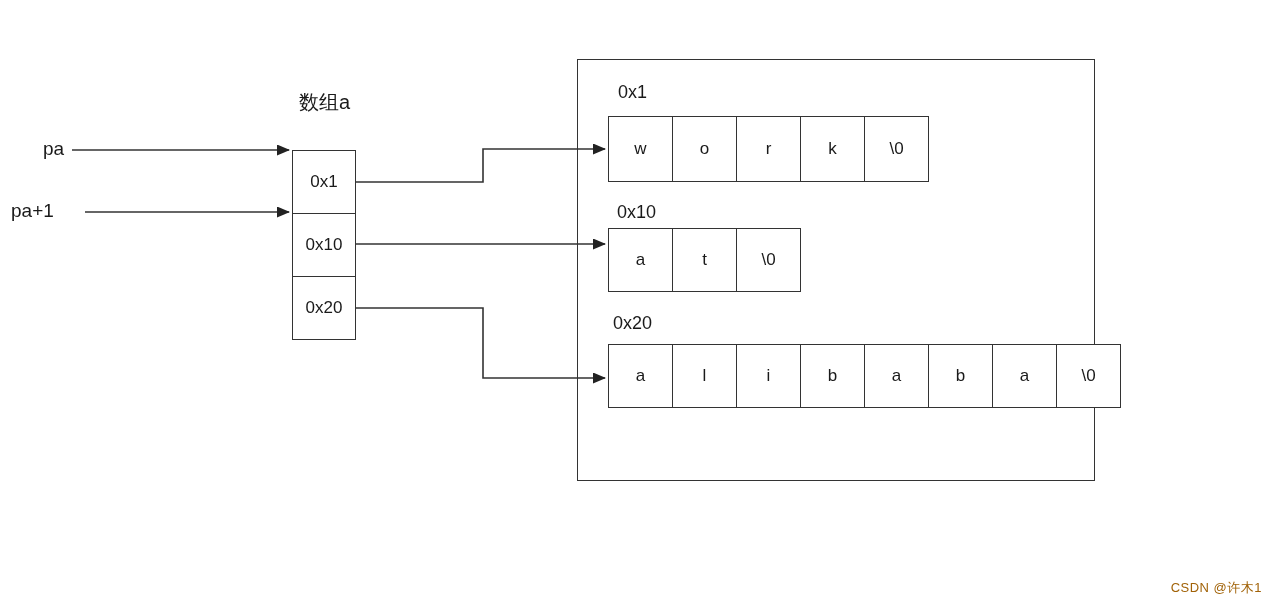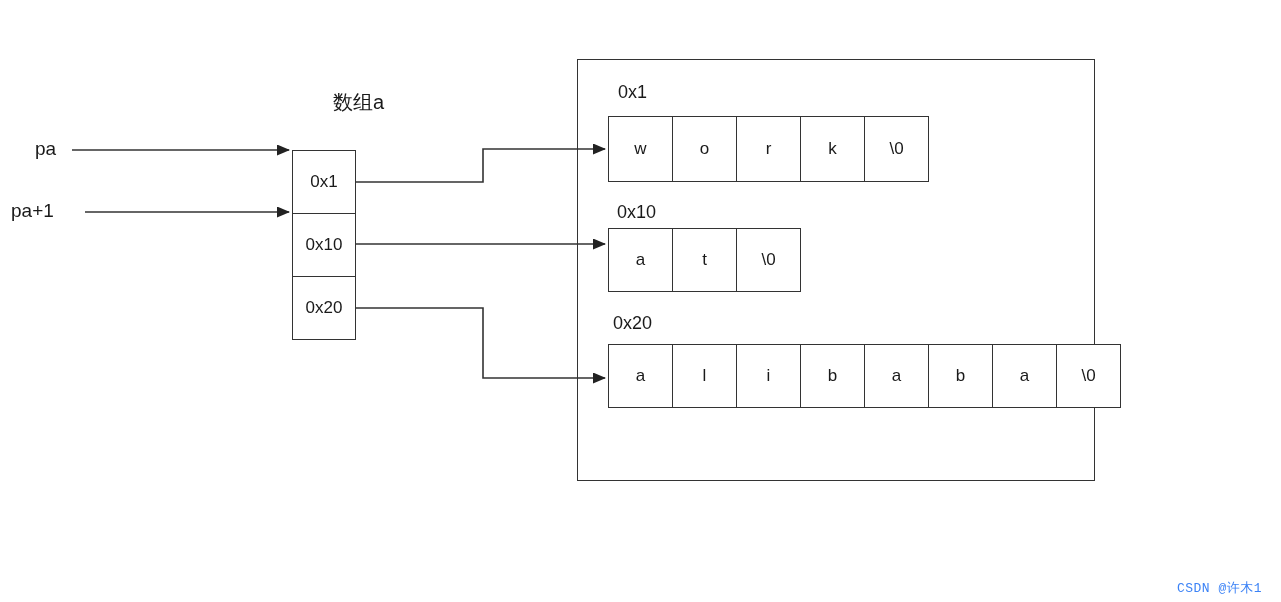"数组a" .arr-title { margin-left: 34px -> none }
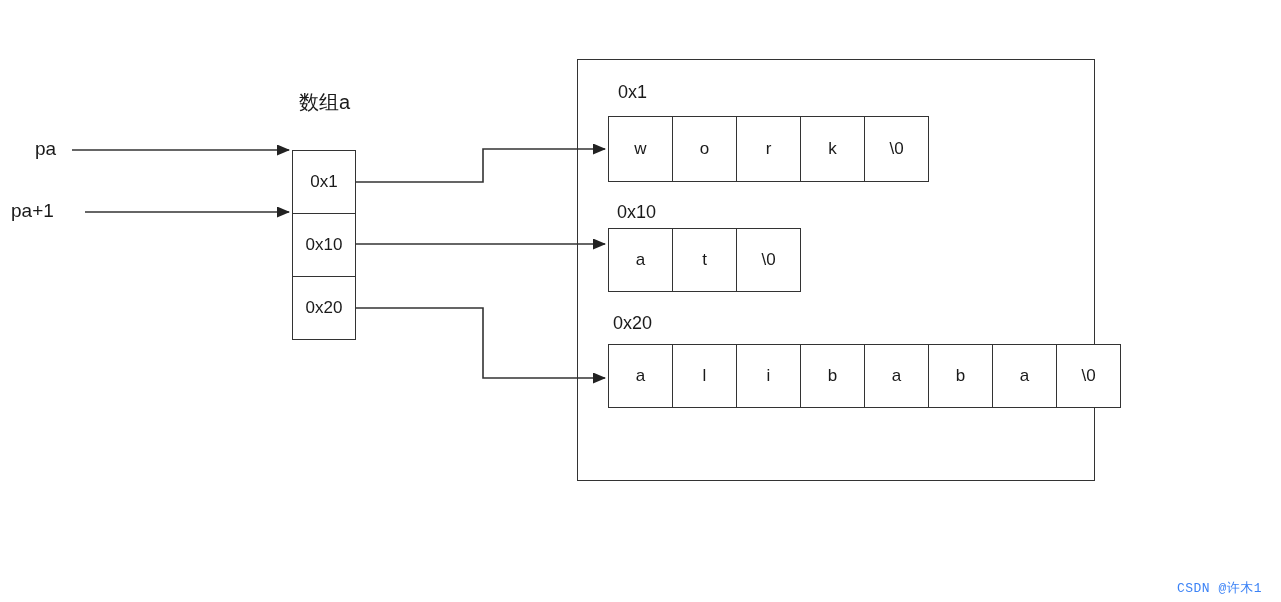"pa" div.lbl { left: 35px -> 43px }
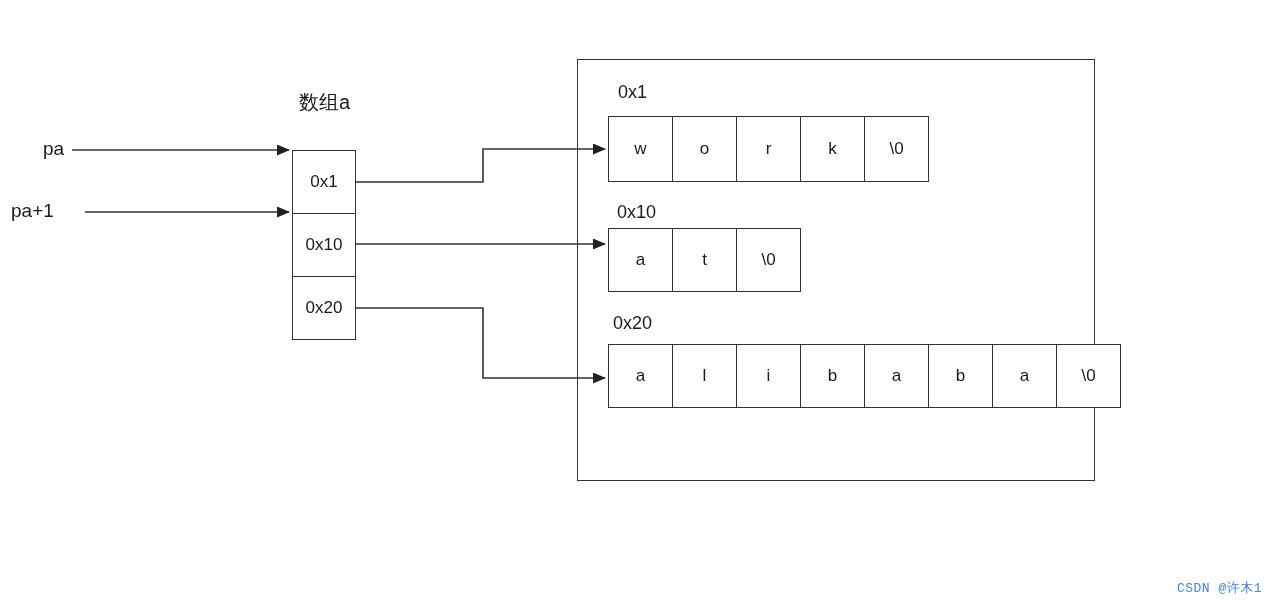"CSDN @许木1" .watermark { color: #3b82f6 -> #a16207; font-family: Liberation Mono, monospace -> none }
